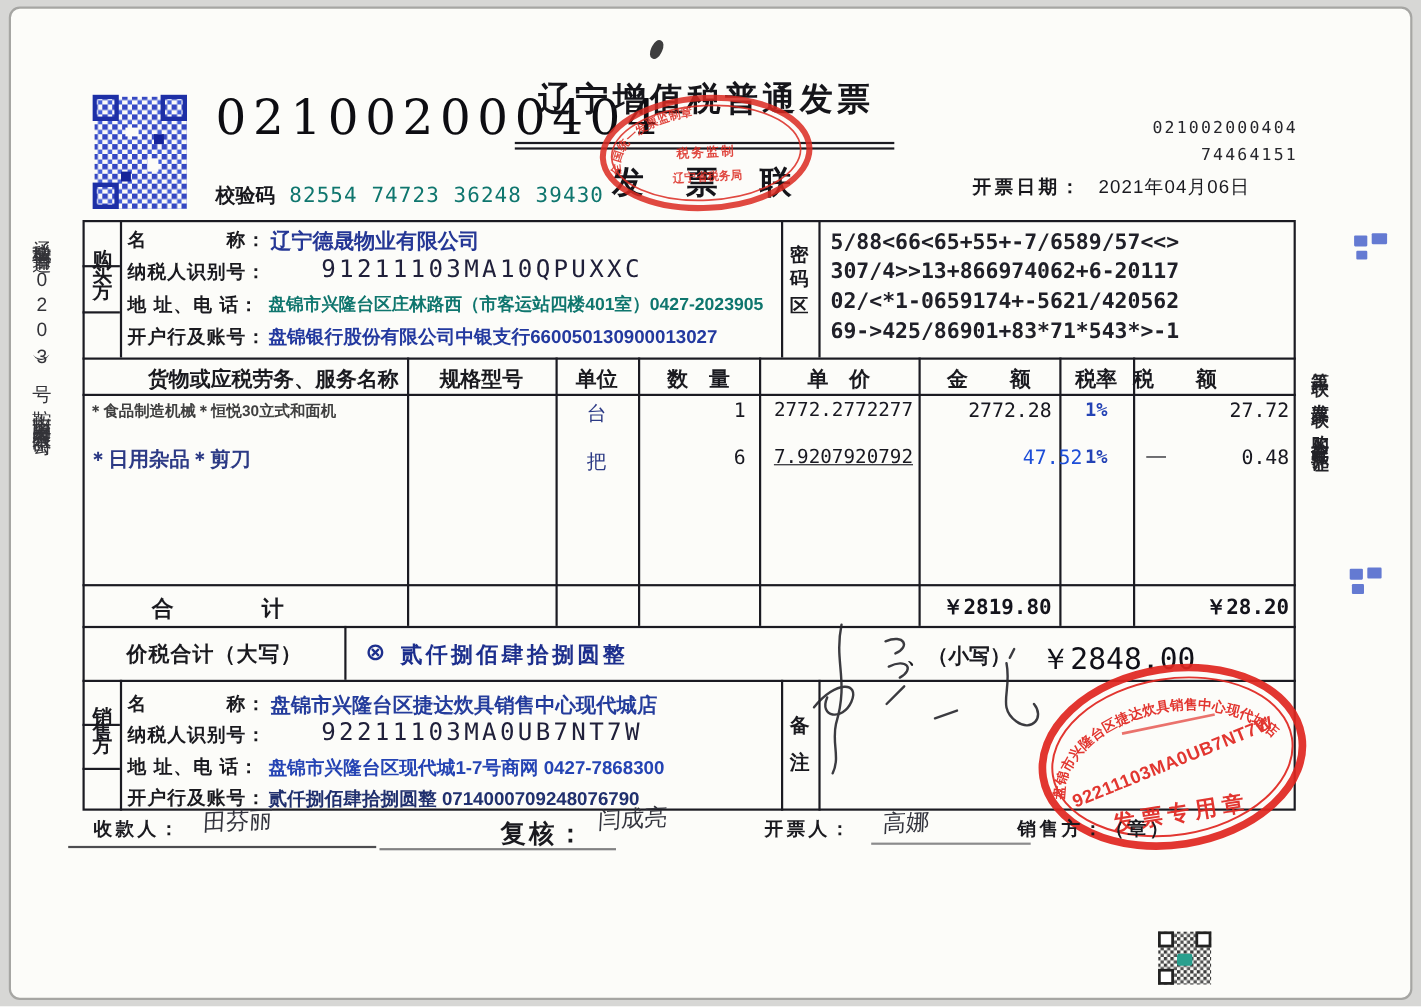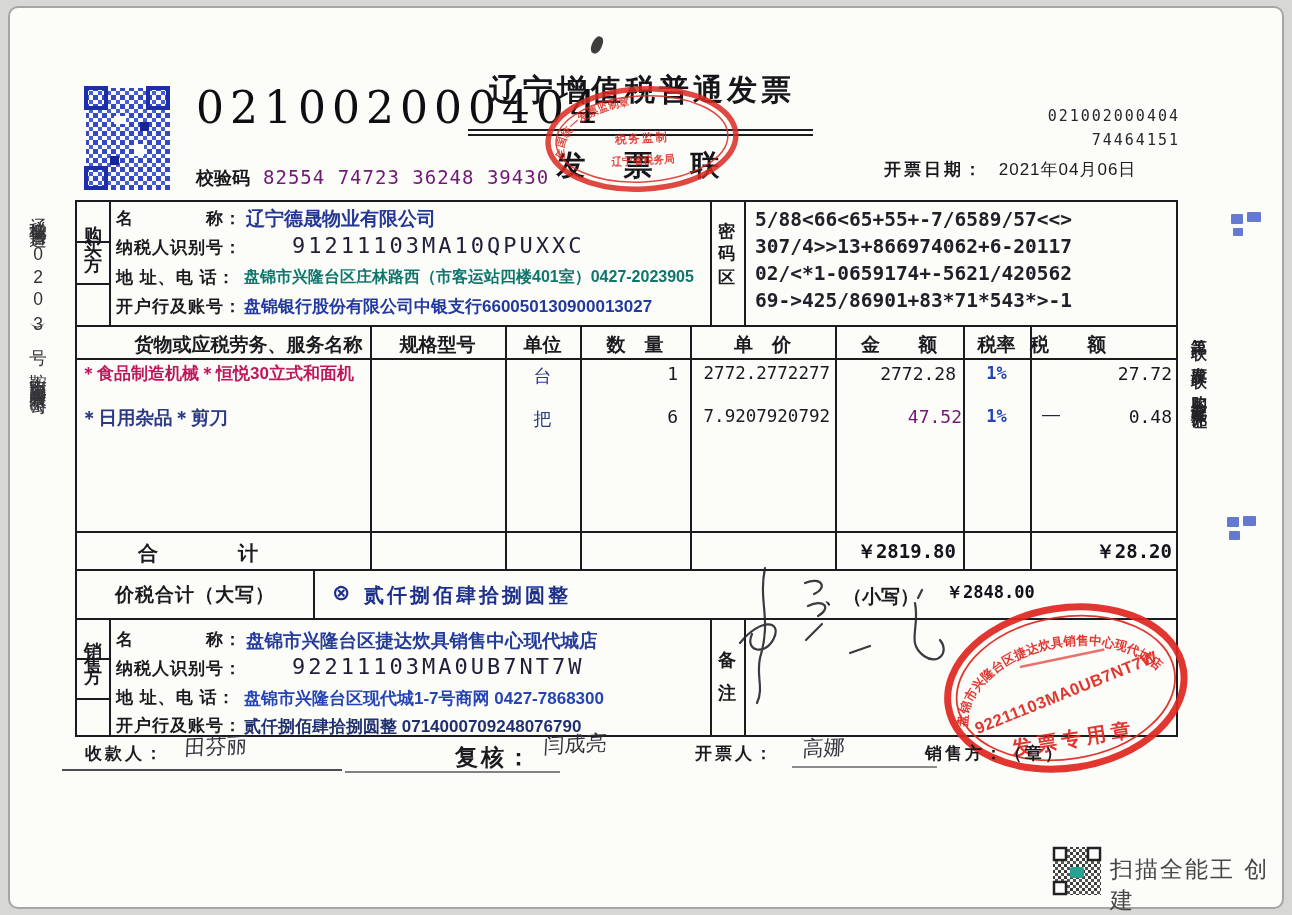"82554 74723 36248 39430" span.mono { color: #701a75 -> #0f766e }
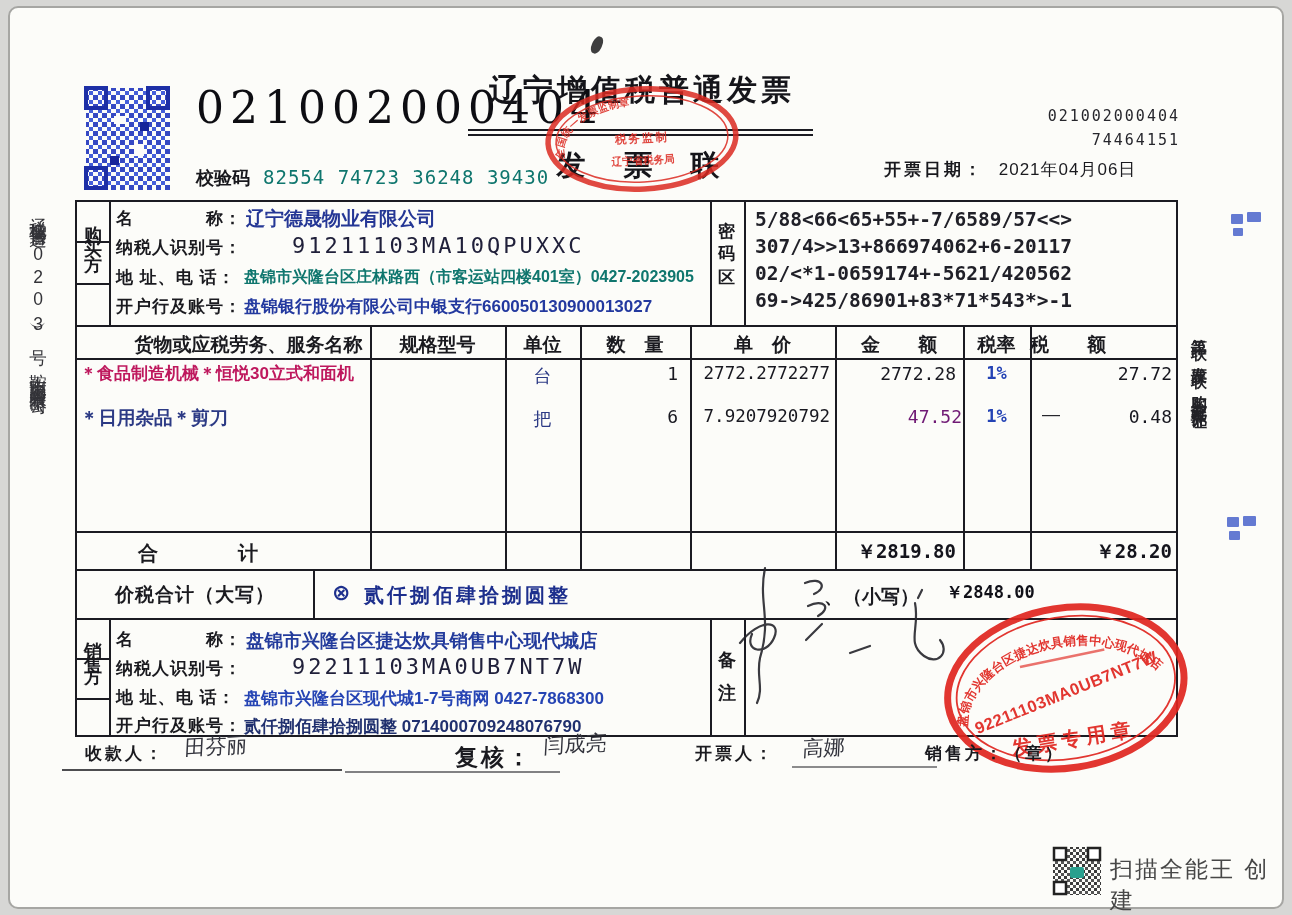"＊食品制造机械＊恒悦30立式和面机" div.abs { color: #be185d -> #404040; font-size: 17px -> 14px }
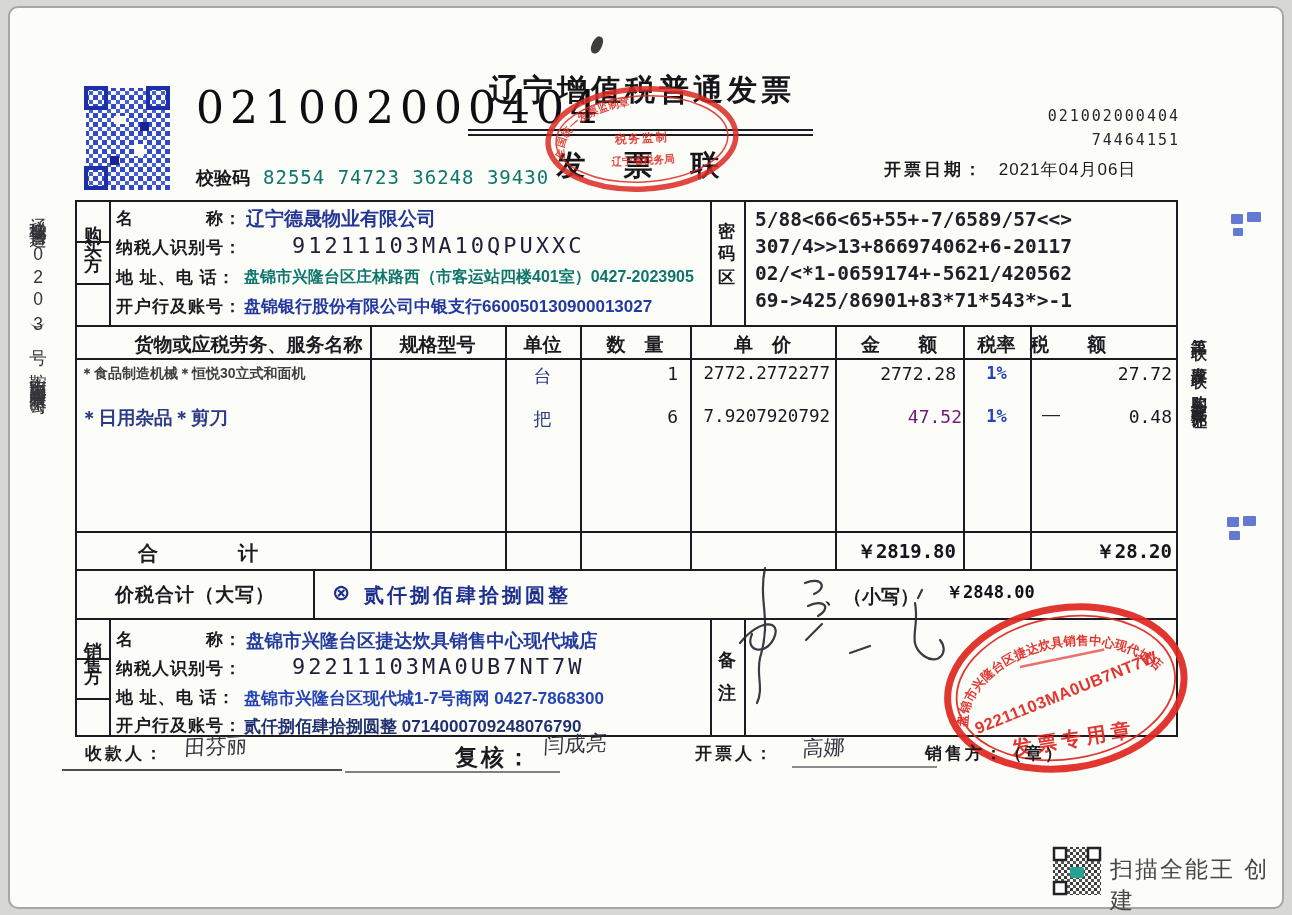"7.9207920792" div.abs { text-decoration: none -> underline }
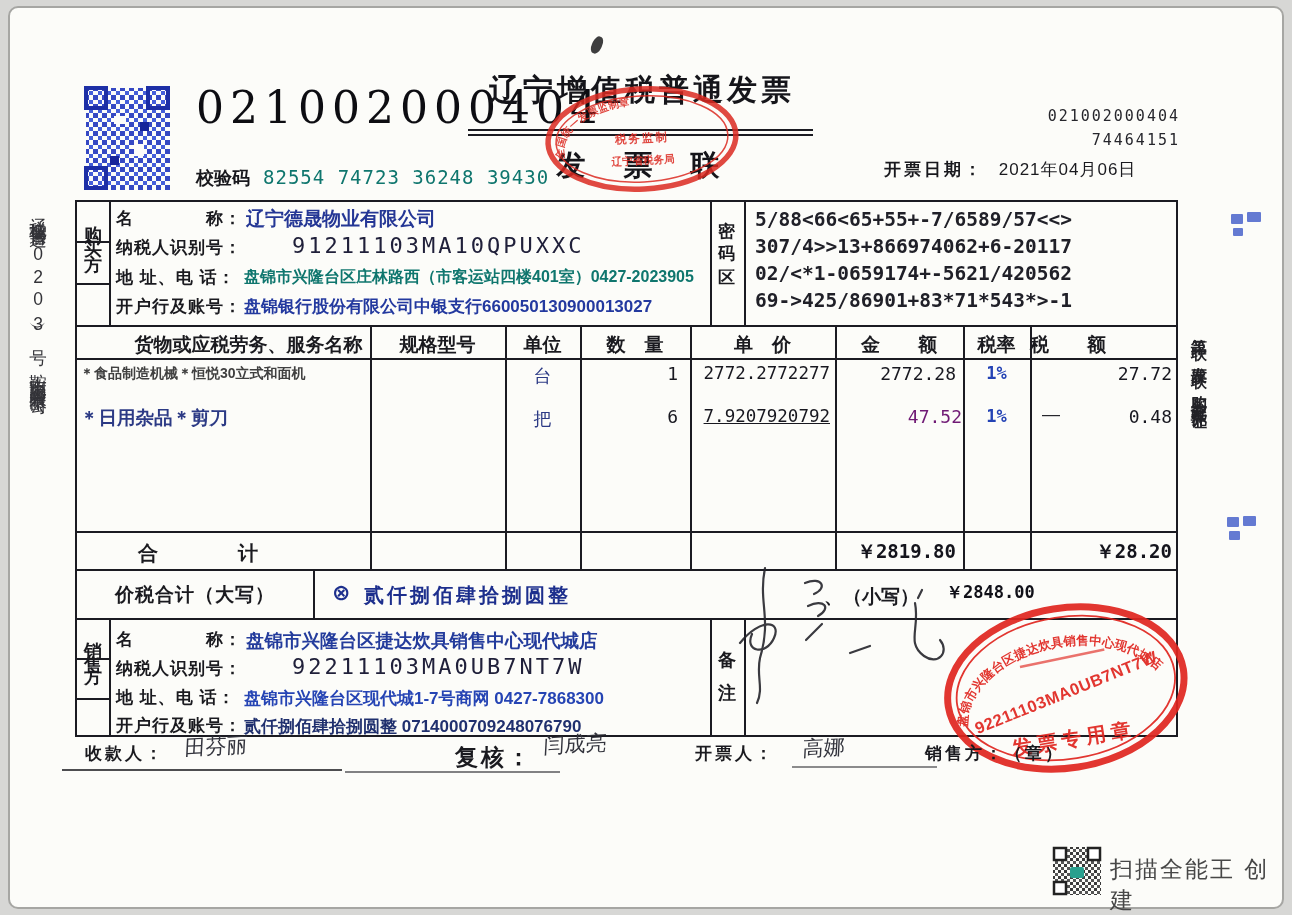"47.52" div.abs { color: #701a75 -> #1d4ed8; left: 844px -> 866px }
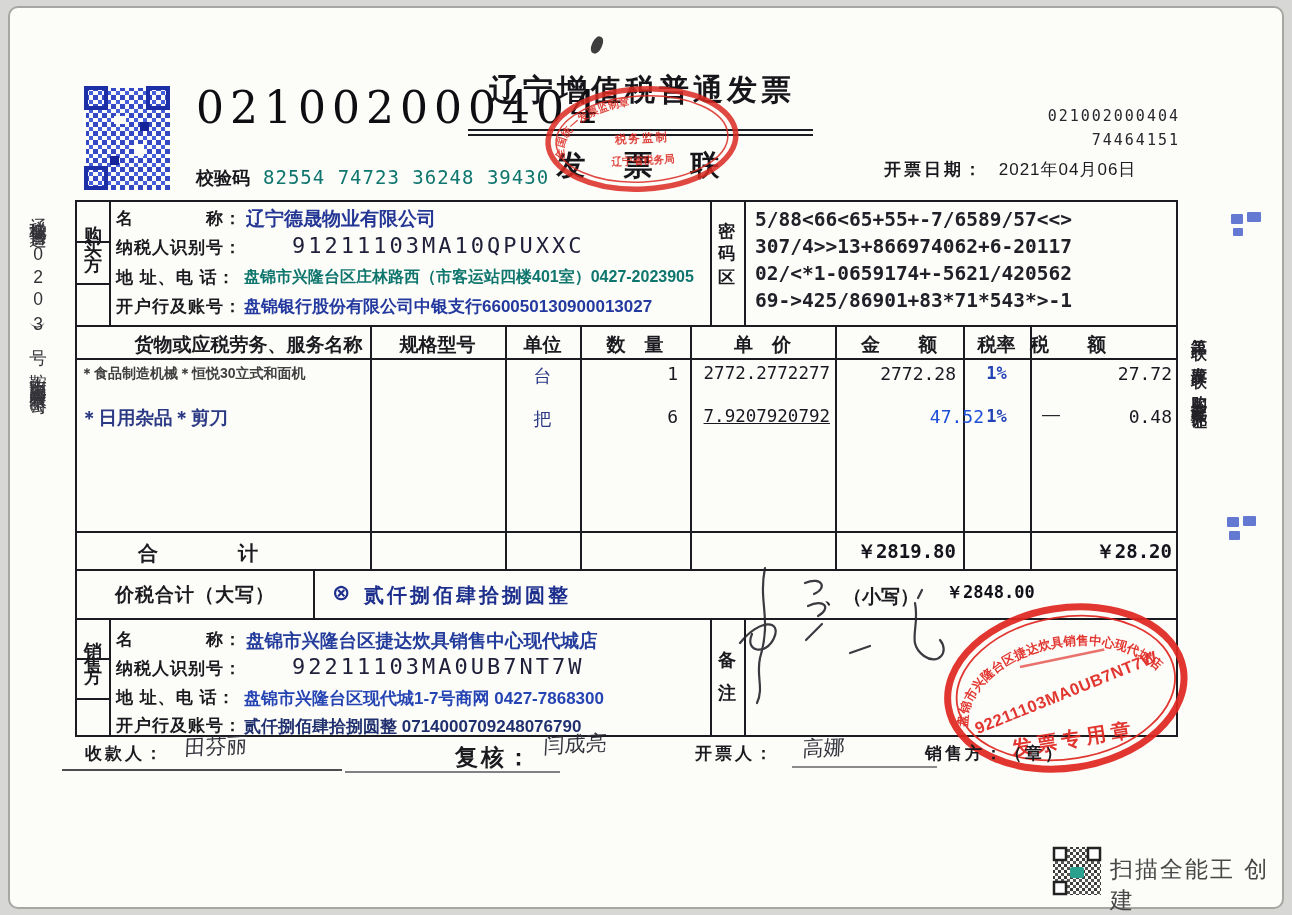"￥2848.00" div.abs { font-size: 17px -> 27px; font-weight: 700 -> 400 }
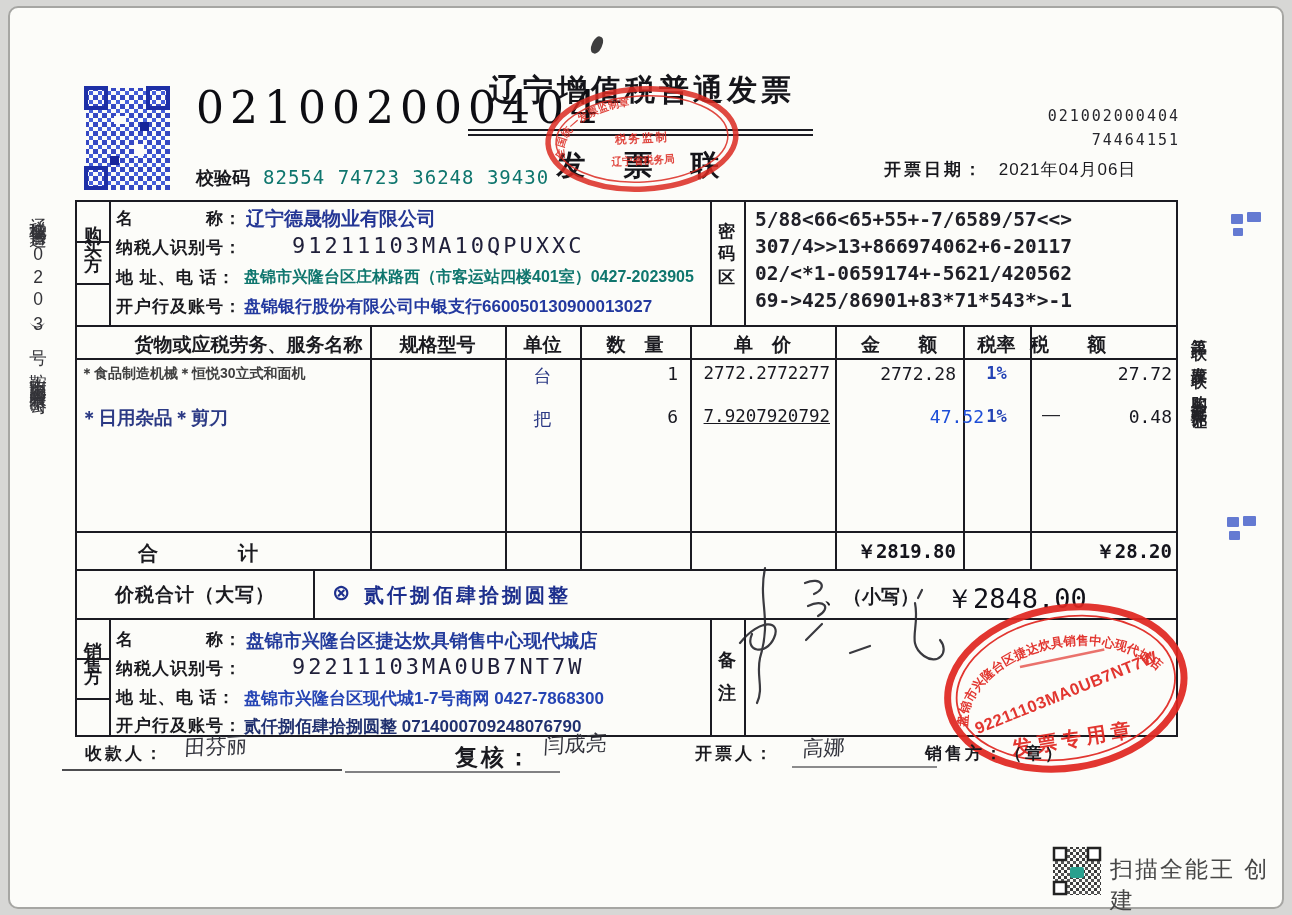"扫描全能王 创建" div.abs { html: <div>扫描全能王 创建</div> -> none }
